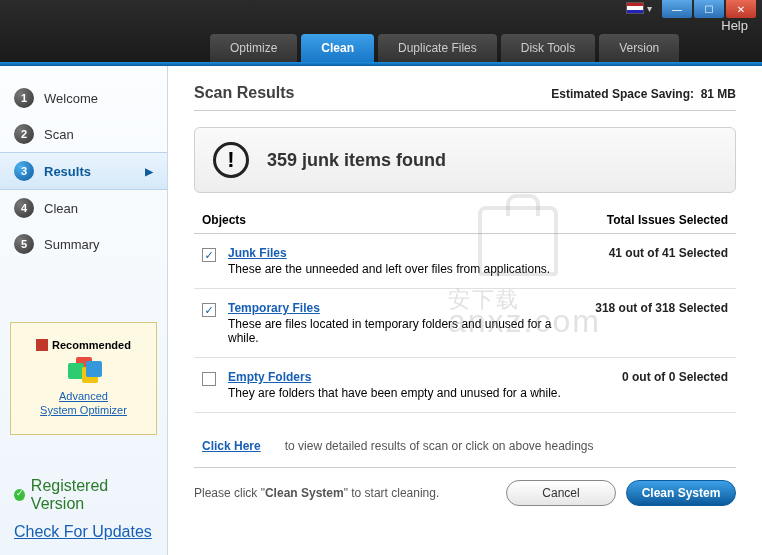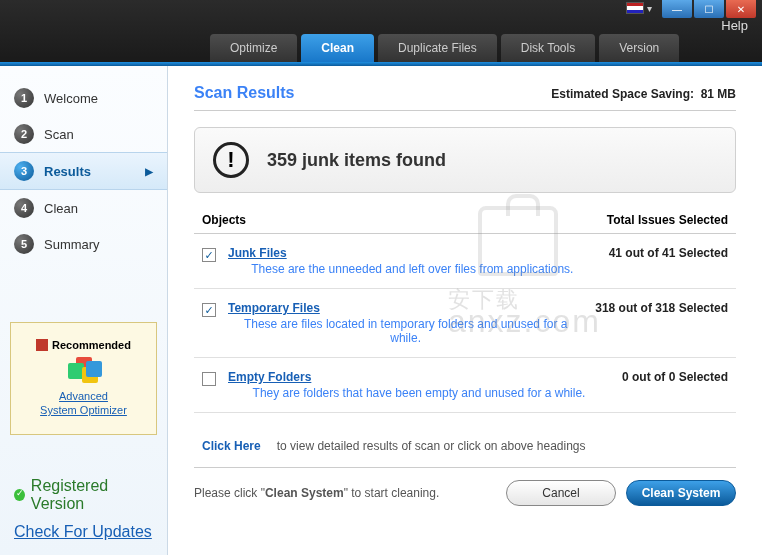"Scan Results" .mtitle { color: #3b82f6 -> #404040 }
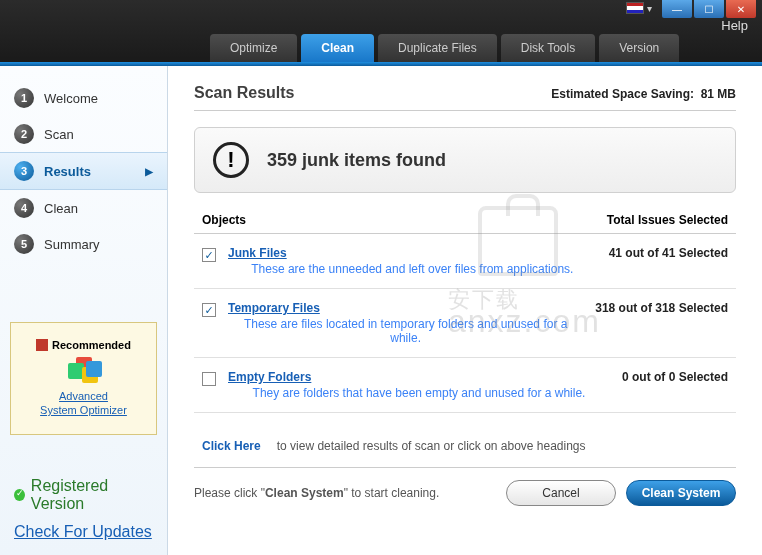"These are the unneeded and" .row-desc { color: #3b82f6 -> #000000; text-align: center -> none }
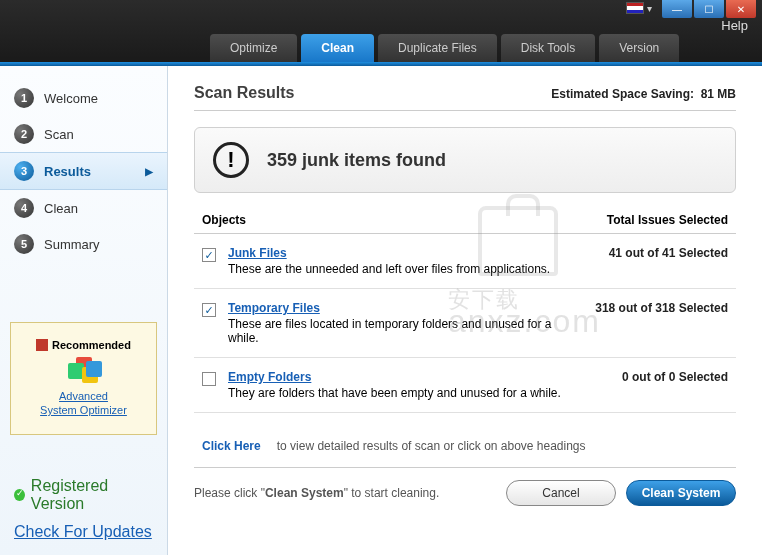"Click Here" .clickhere a { margin-right: 16px -> 24px; text-decoration: none -> underline }
